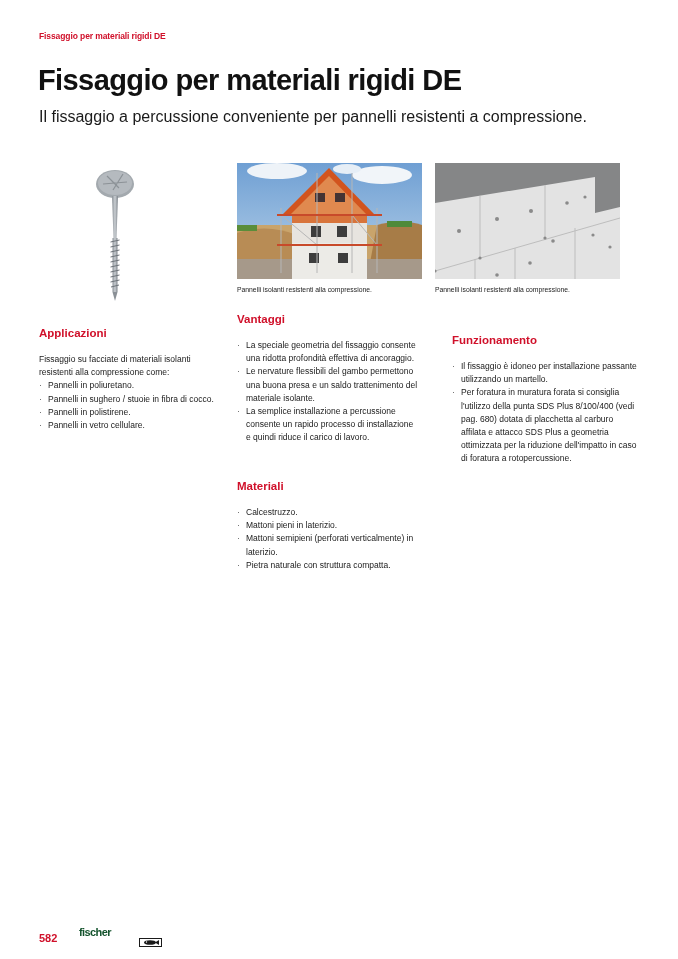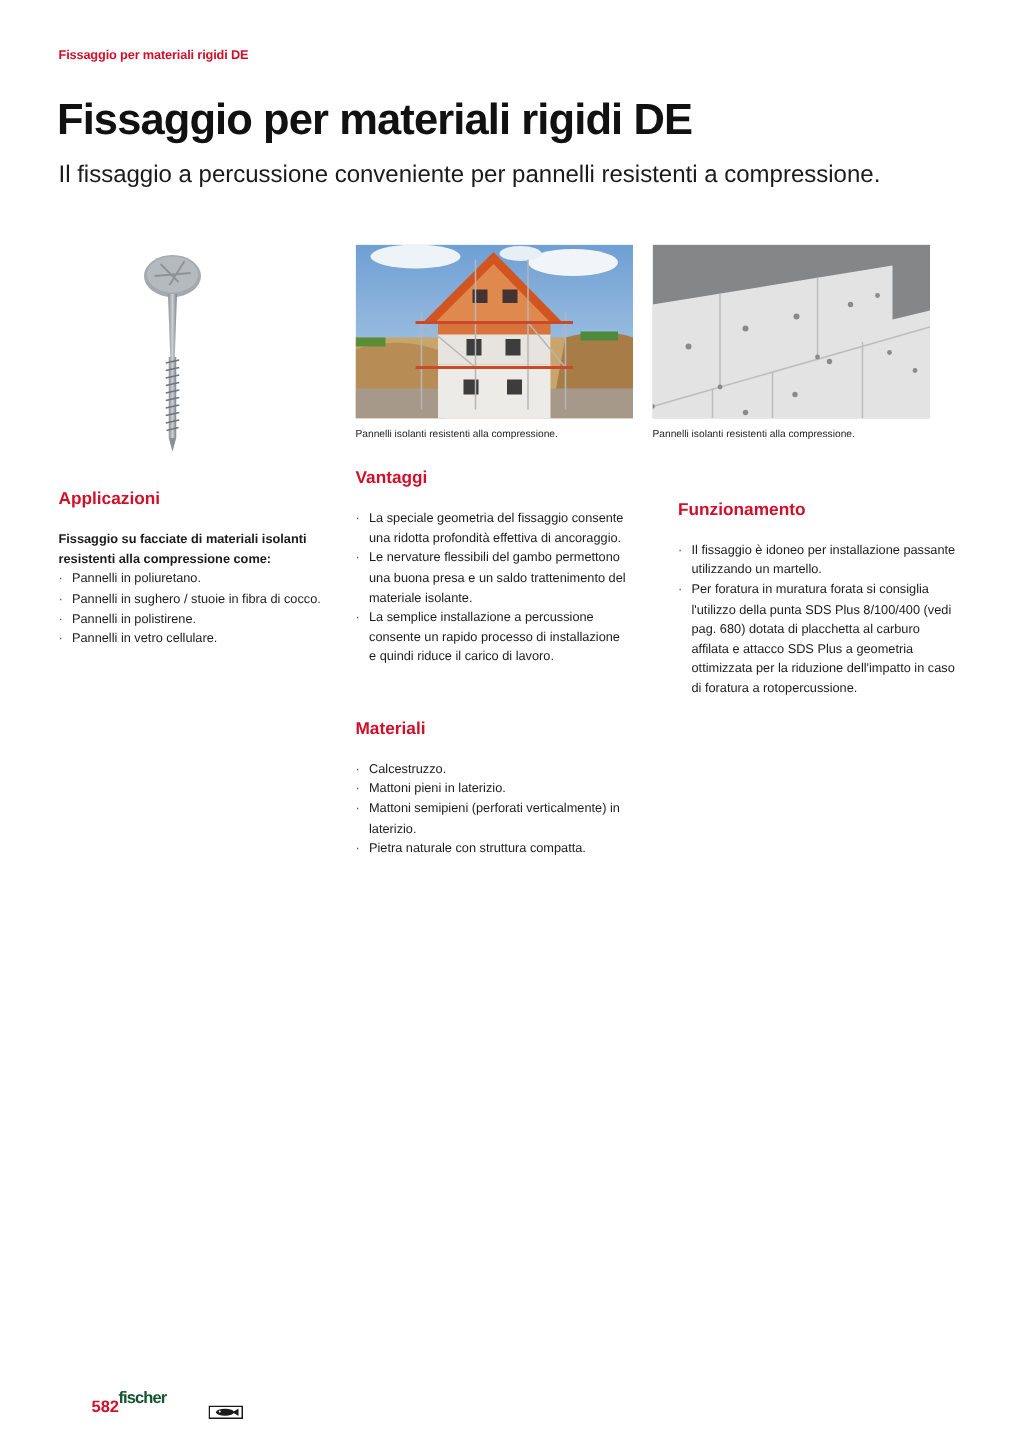"Fissaggio su facciate di materiali" .lead { font-weight: bold -> normal }
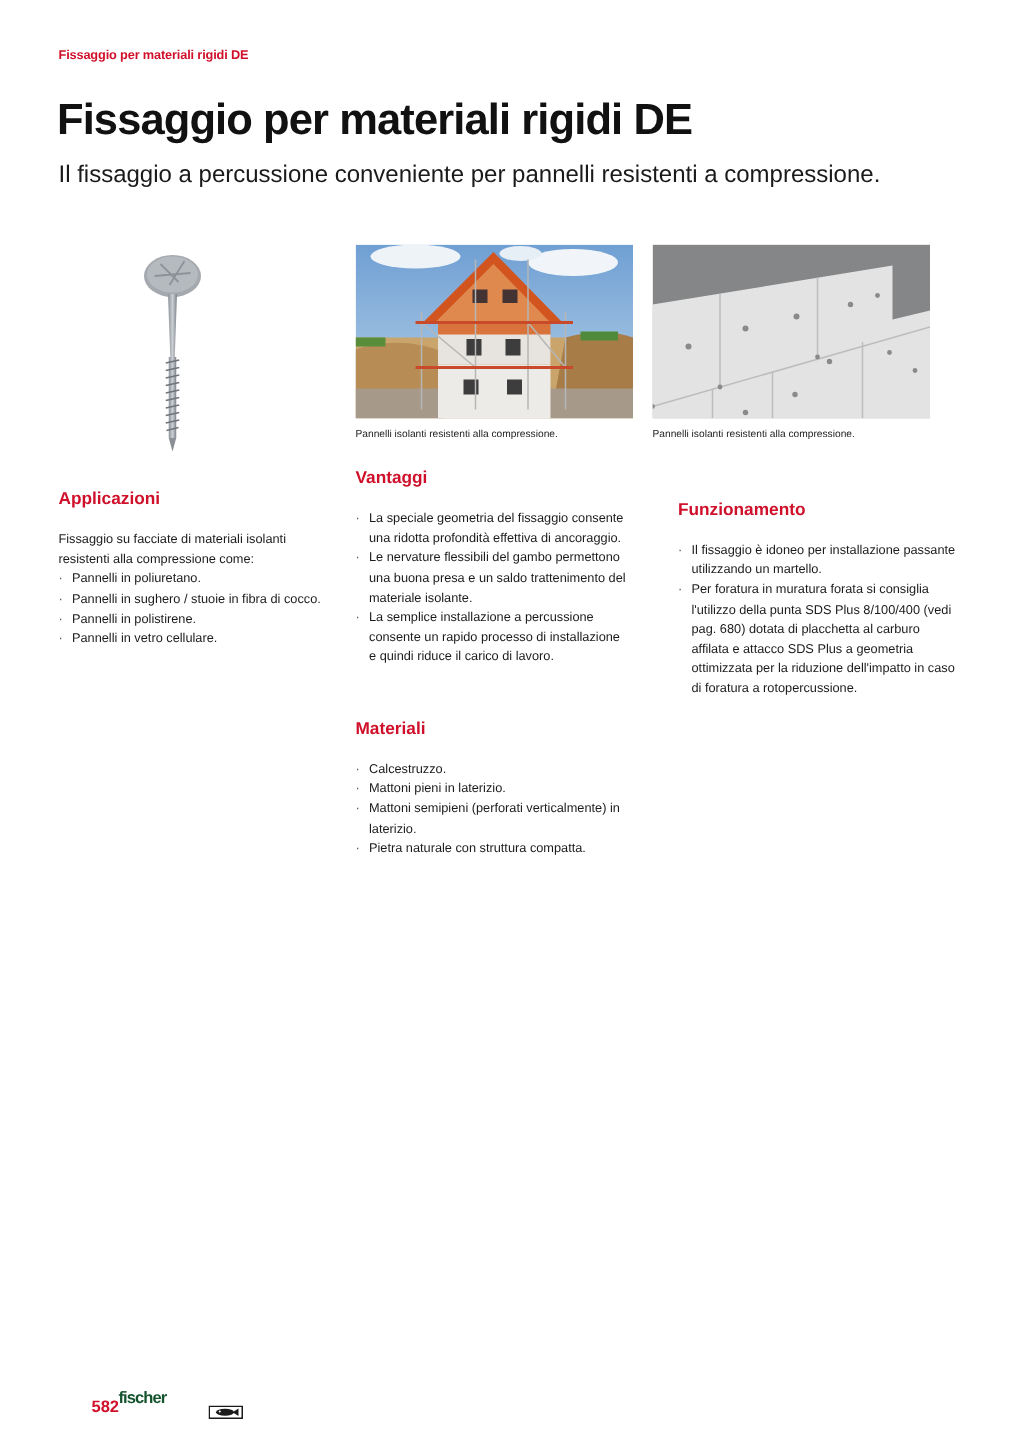"582" .footer-num { margin-left: 22px -> none }
